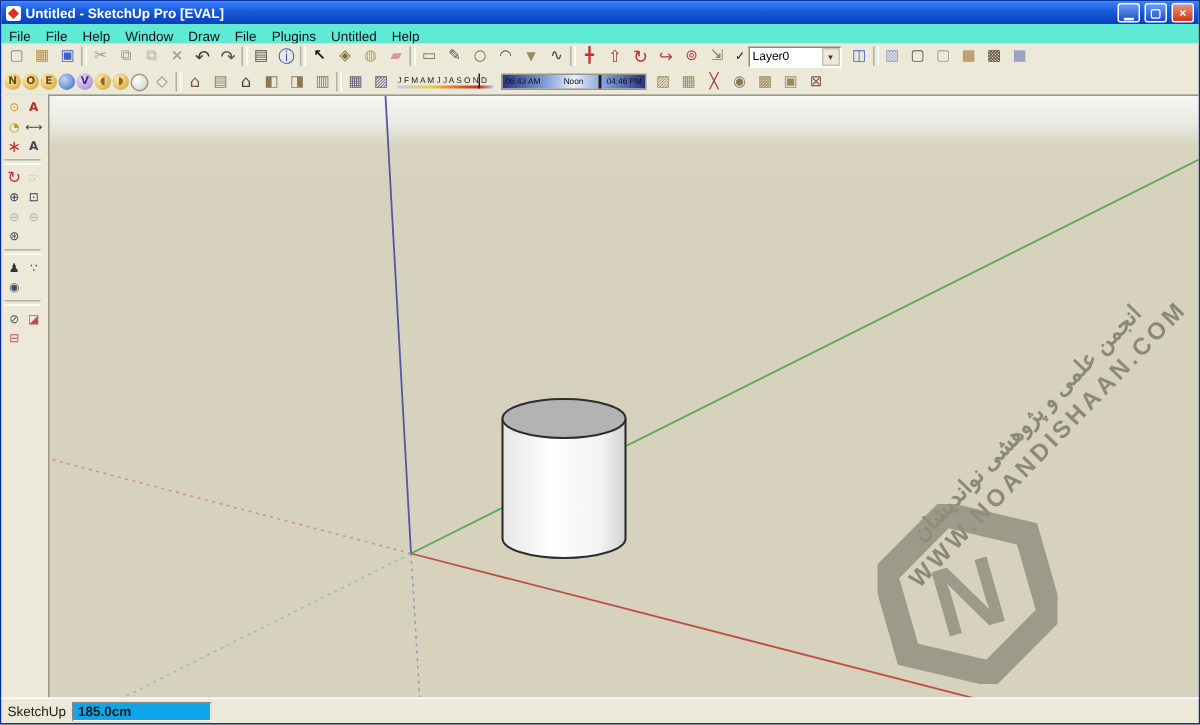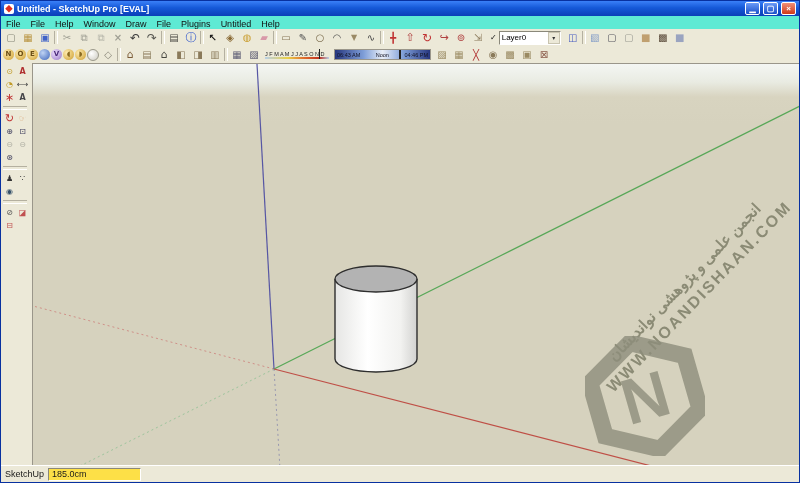"185.0cm" .vcb { background: #fde047 -> #0ea5e9; font-weight: none -> bold }
